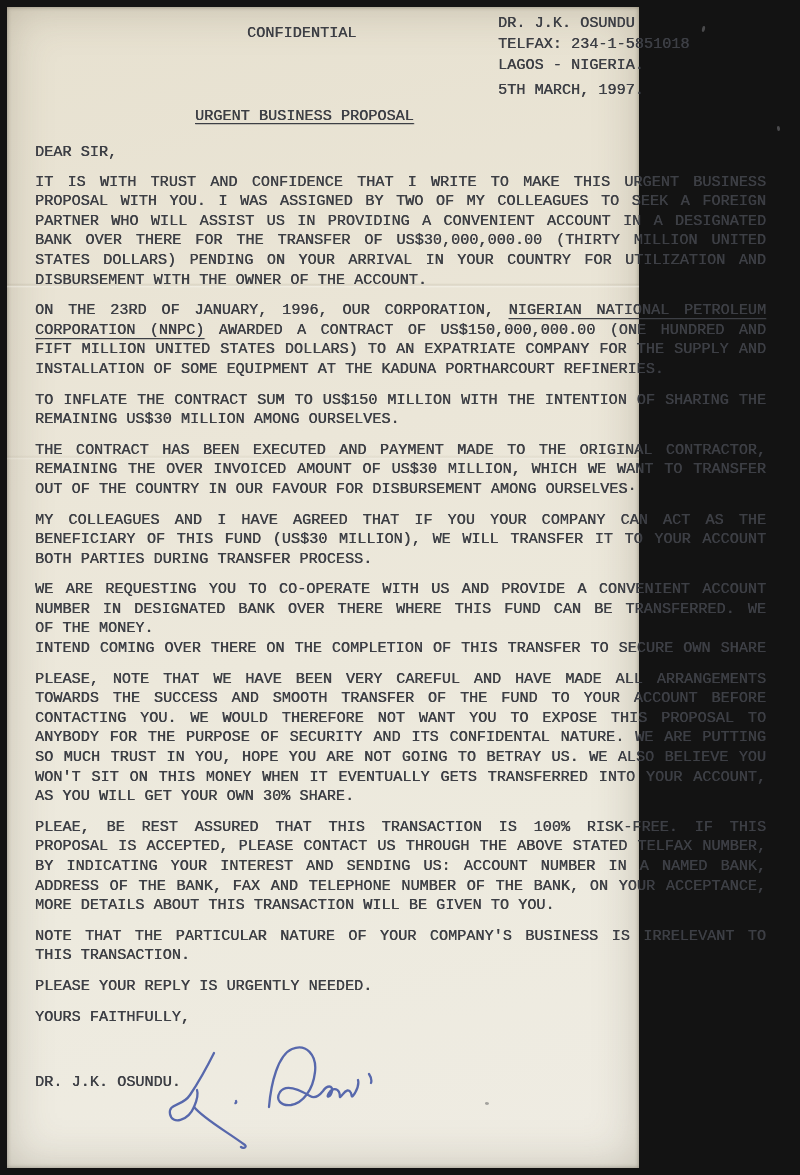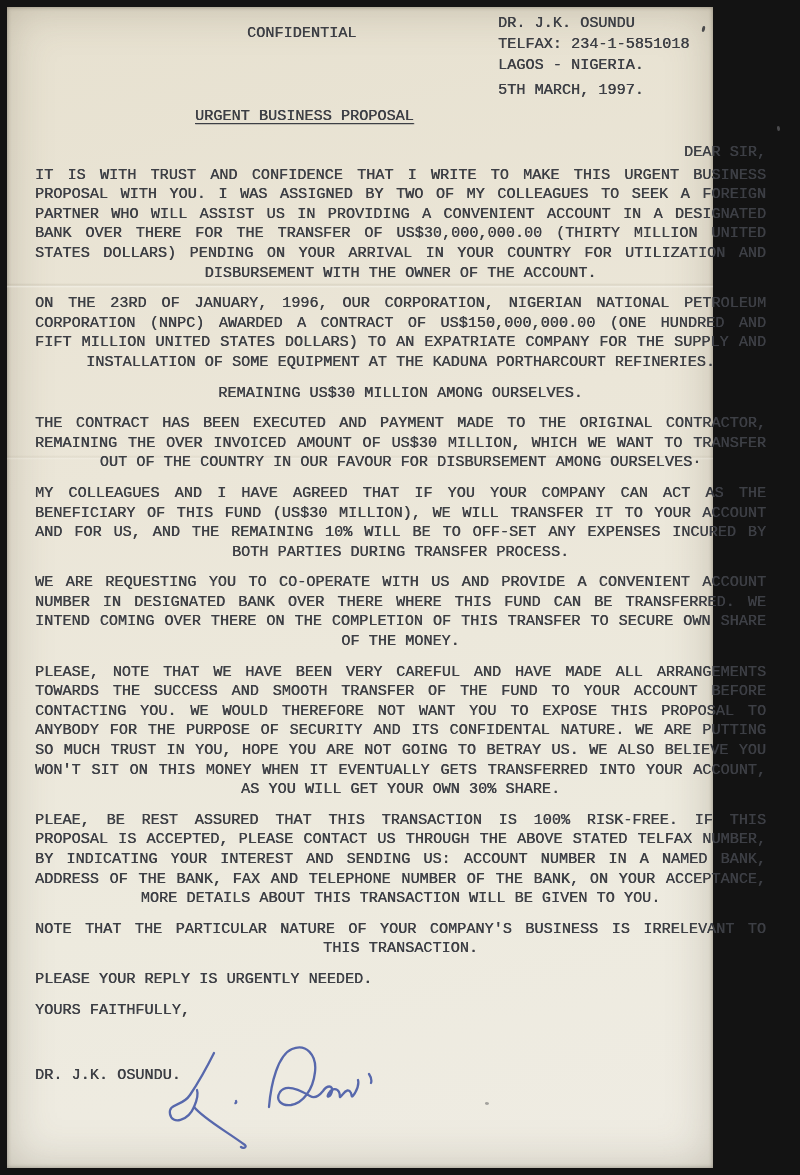"CONFIDENTIAL" .paper { width: 706px -> 632px }
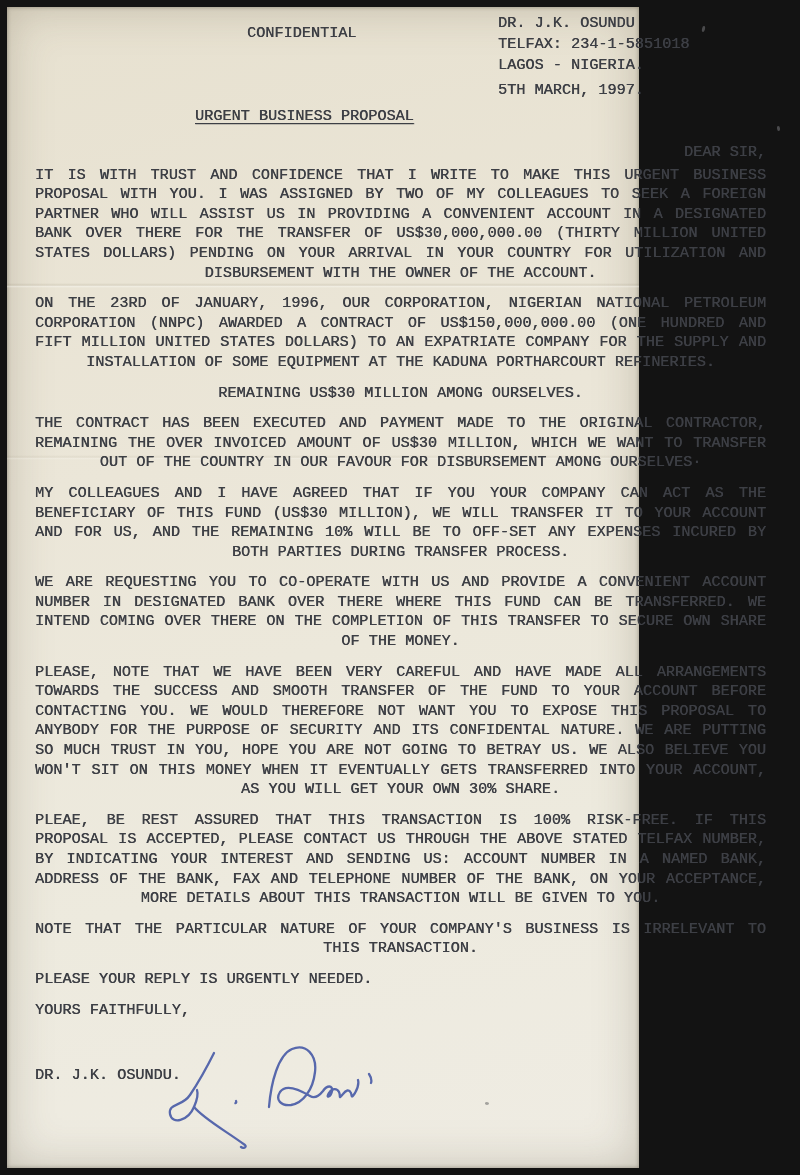"DEAR SIR," .salutation { margin-bottom: 3px -> 10px; text-align: right -> none }
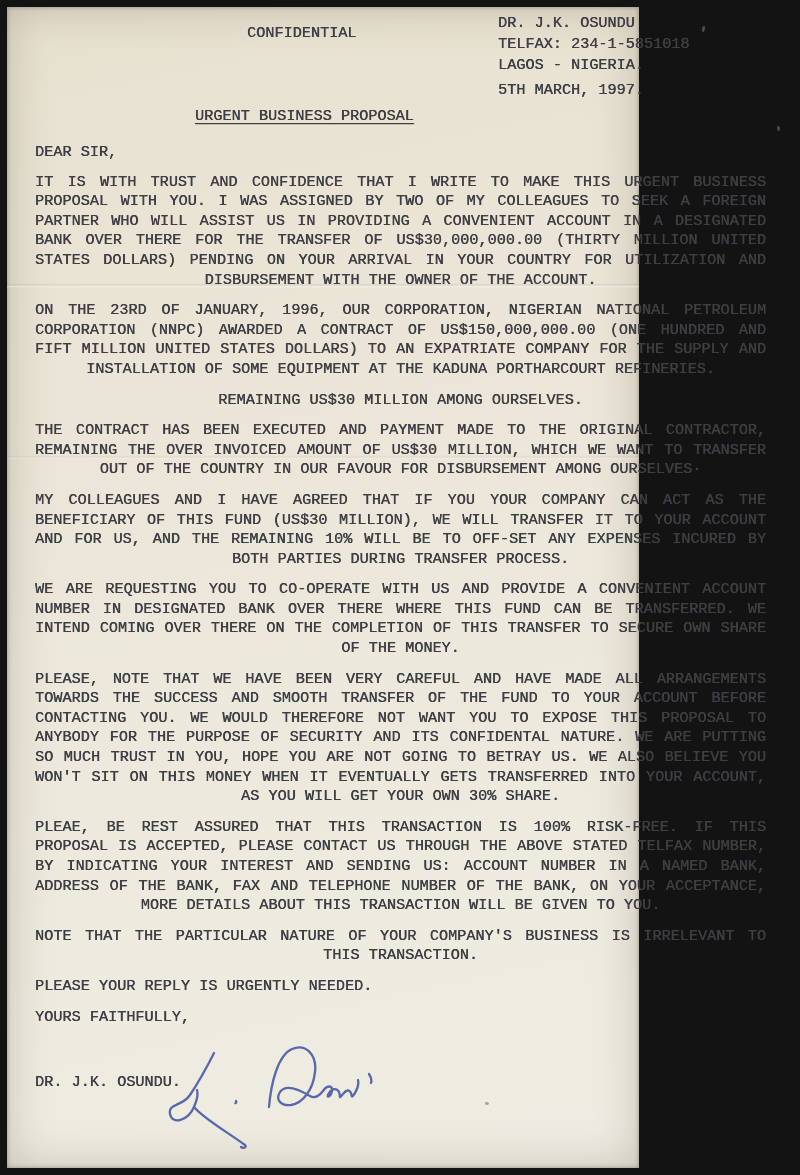"DISBURSEMENT WITH THE OWNER OF" .line { text-align: center -> none }
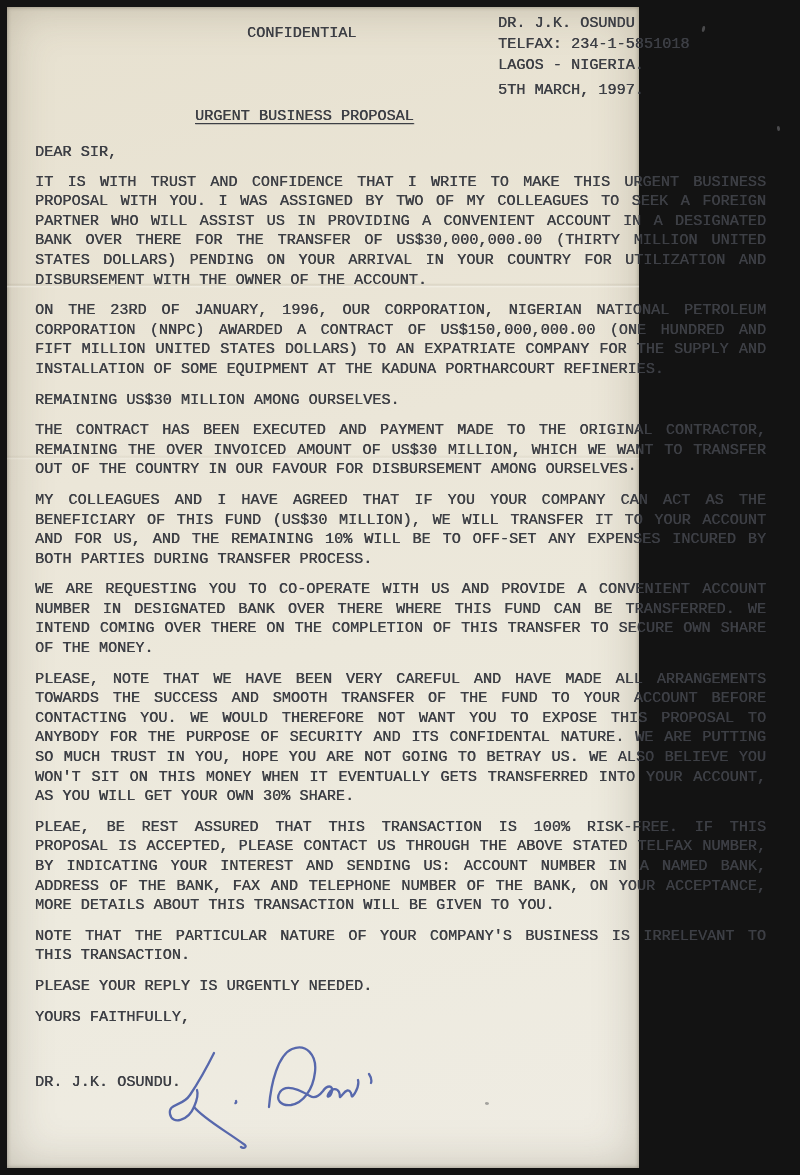"NIGERIAN NATIONAL PETROLEUM" .u { text-decoration: none -> underline }
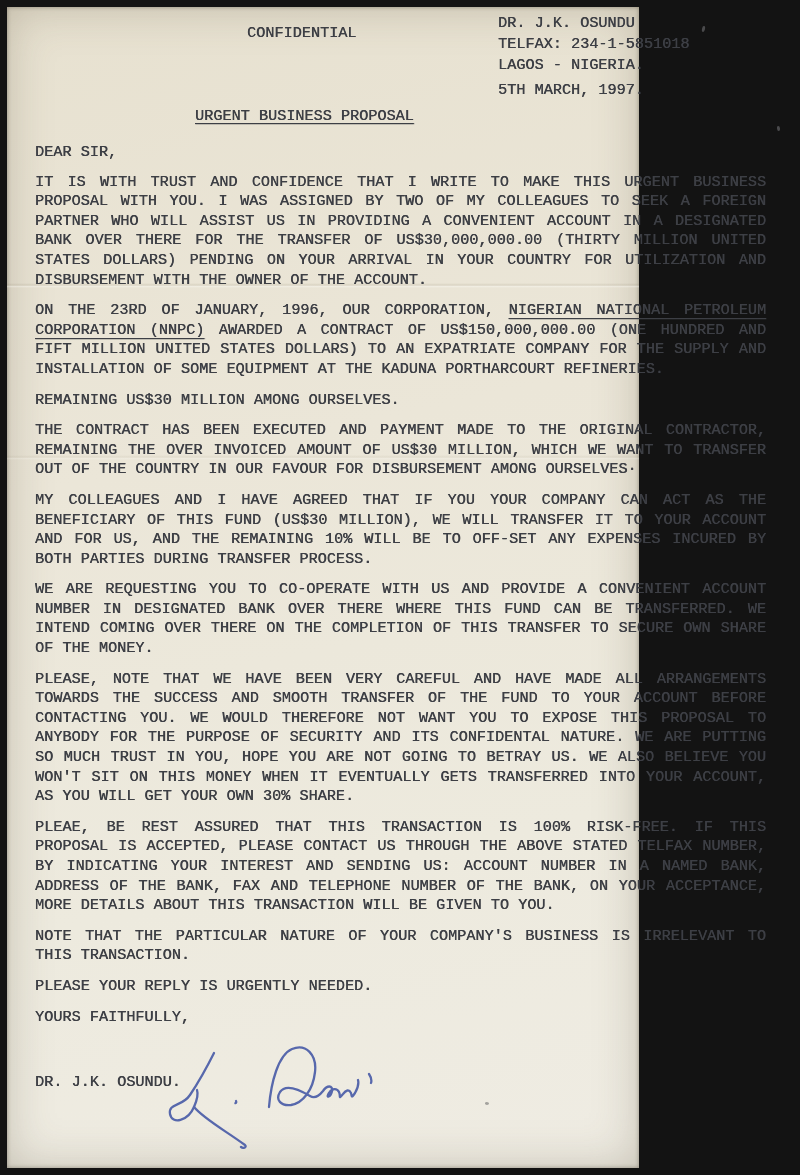"TO INFLATE THE CONTRACT SUM" div.line { html: none -> <div><span>TO INFLATE THE CONTRACT SUM TO US$150 MILLION WITH THE INTENTION OF SHARING THE</span></div> }
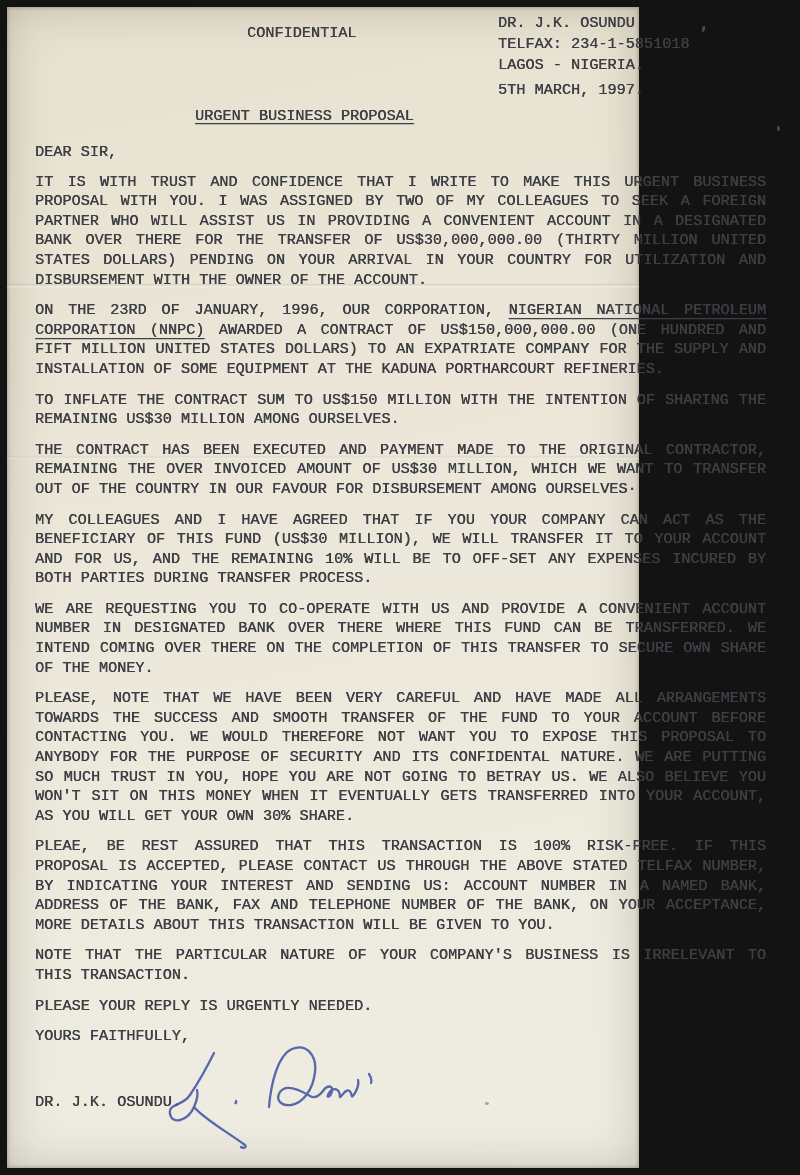"AND FOR US, AND THE" div.line { html: <div><span>AND FOR US, AND THE REMAINING 10% WILL BE TO OFF-SET ANY EXPENSES INCURED BY</span></div> -> none }
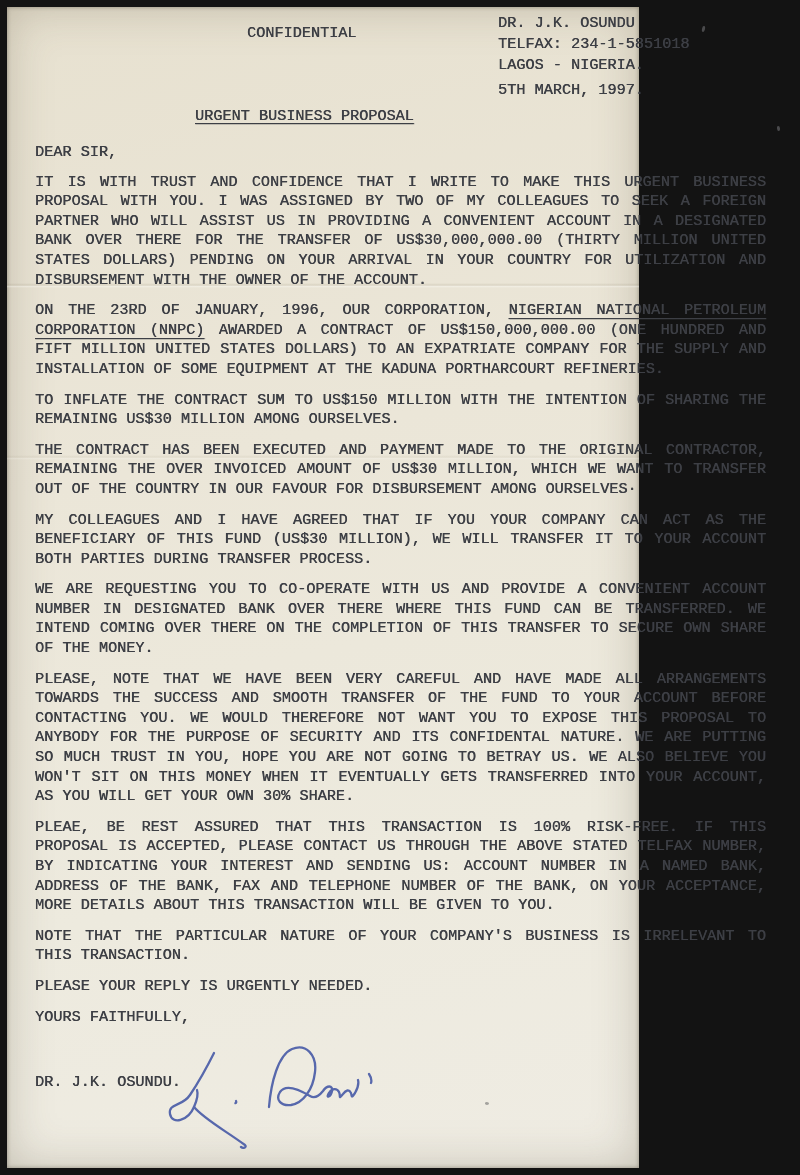"INTEND COMING OVER THERE ON" div.line { order: before "OF THE MONEY." -> after "OF THE MONEY." }
